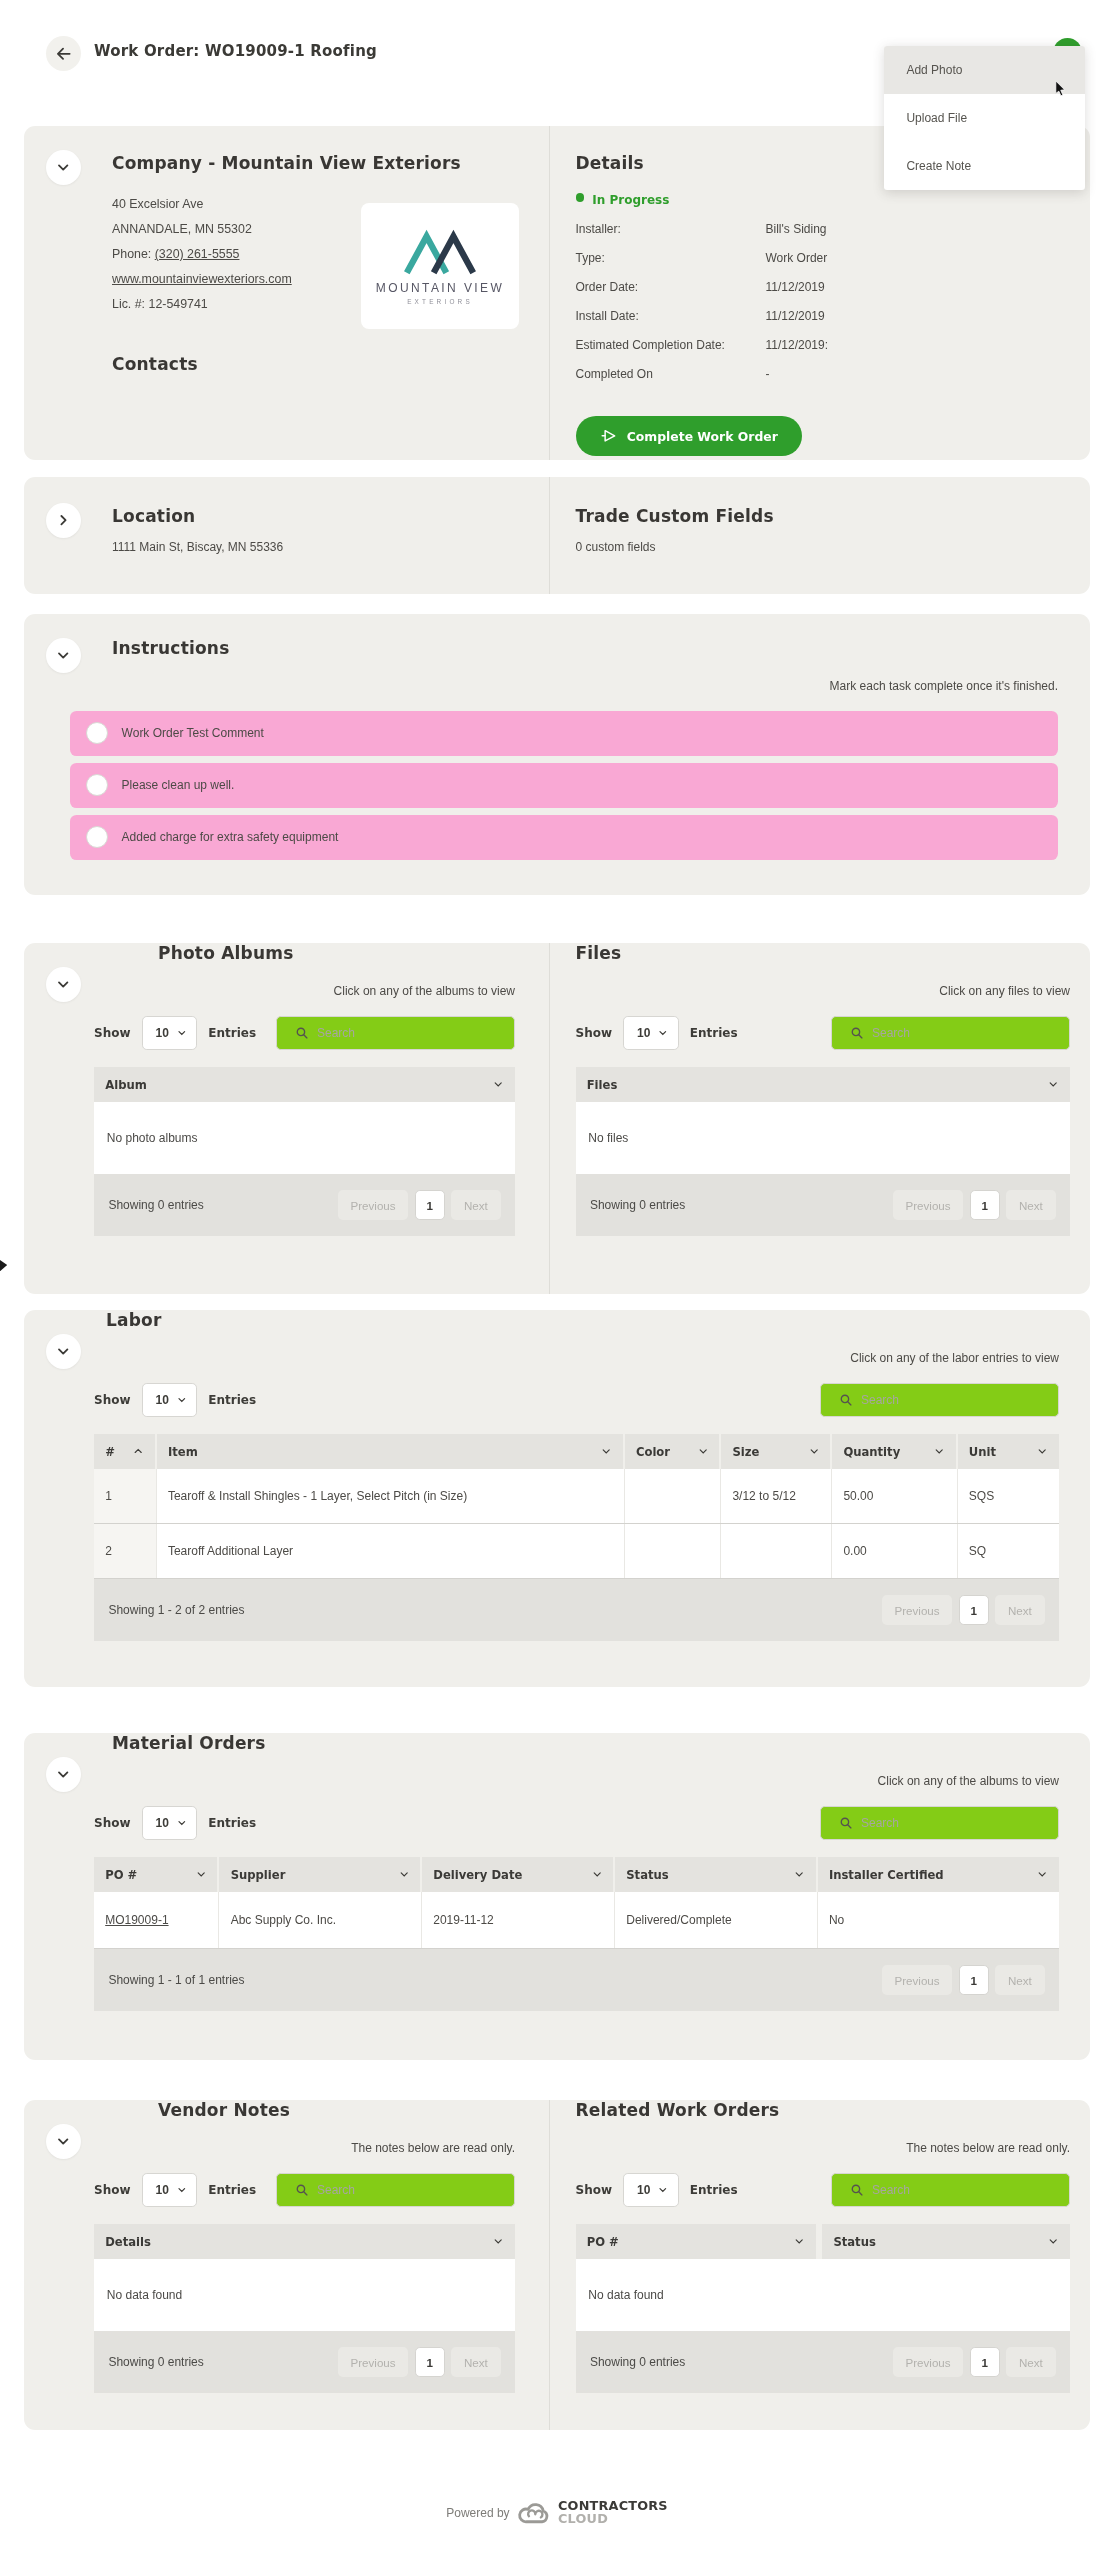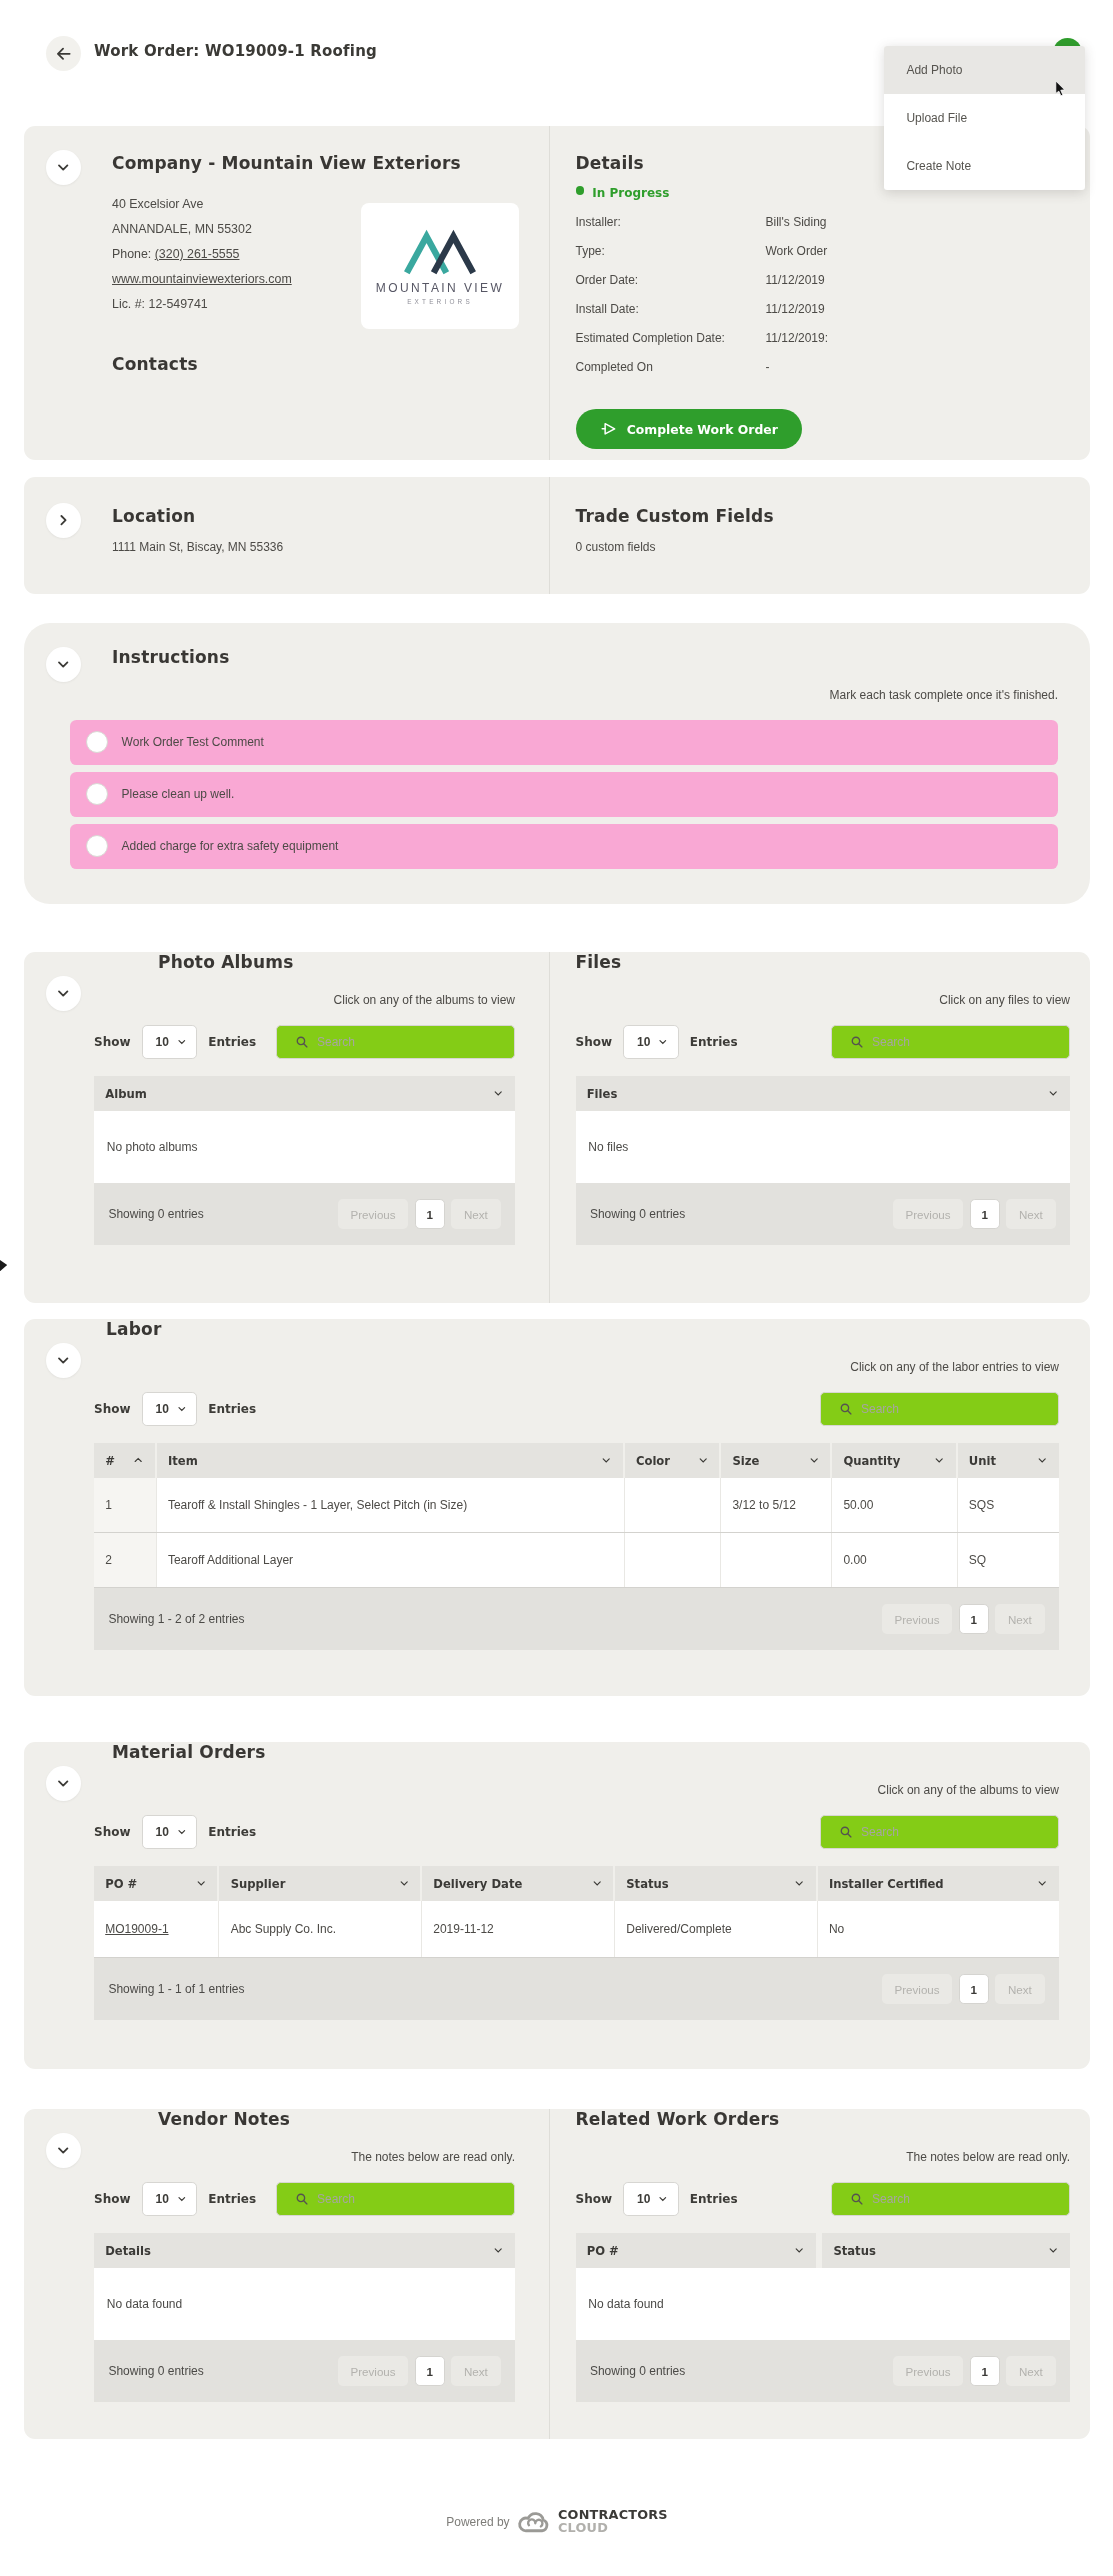"In Progress" .status-row { margin-top: 13px -> 20px }
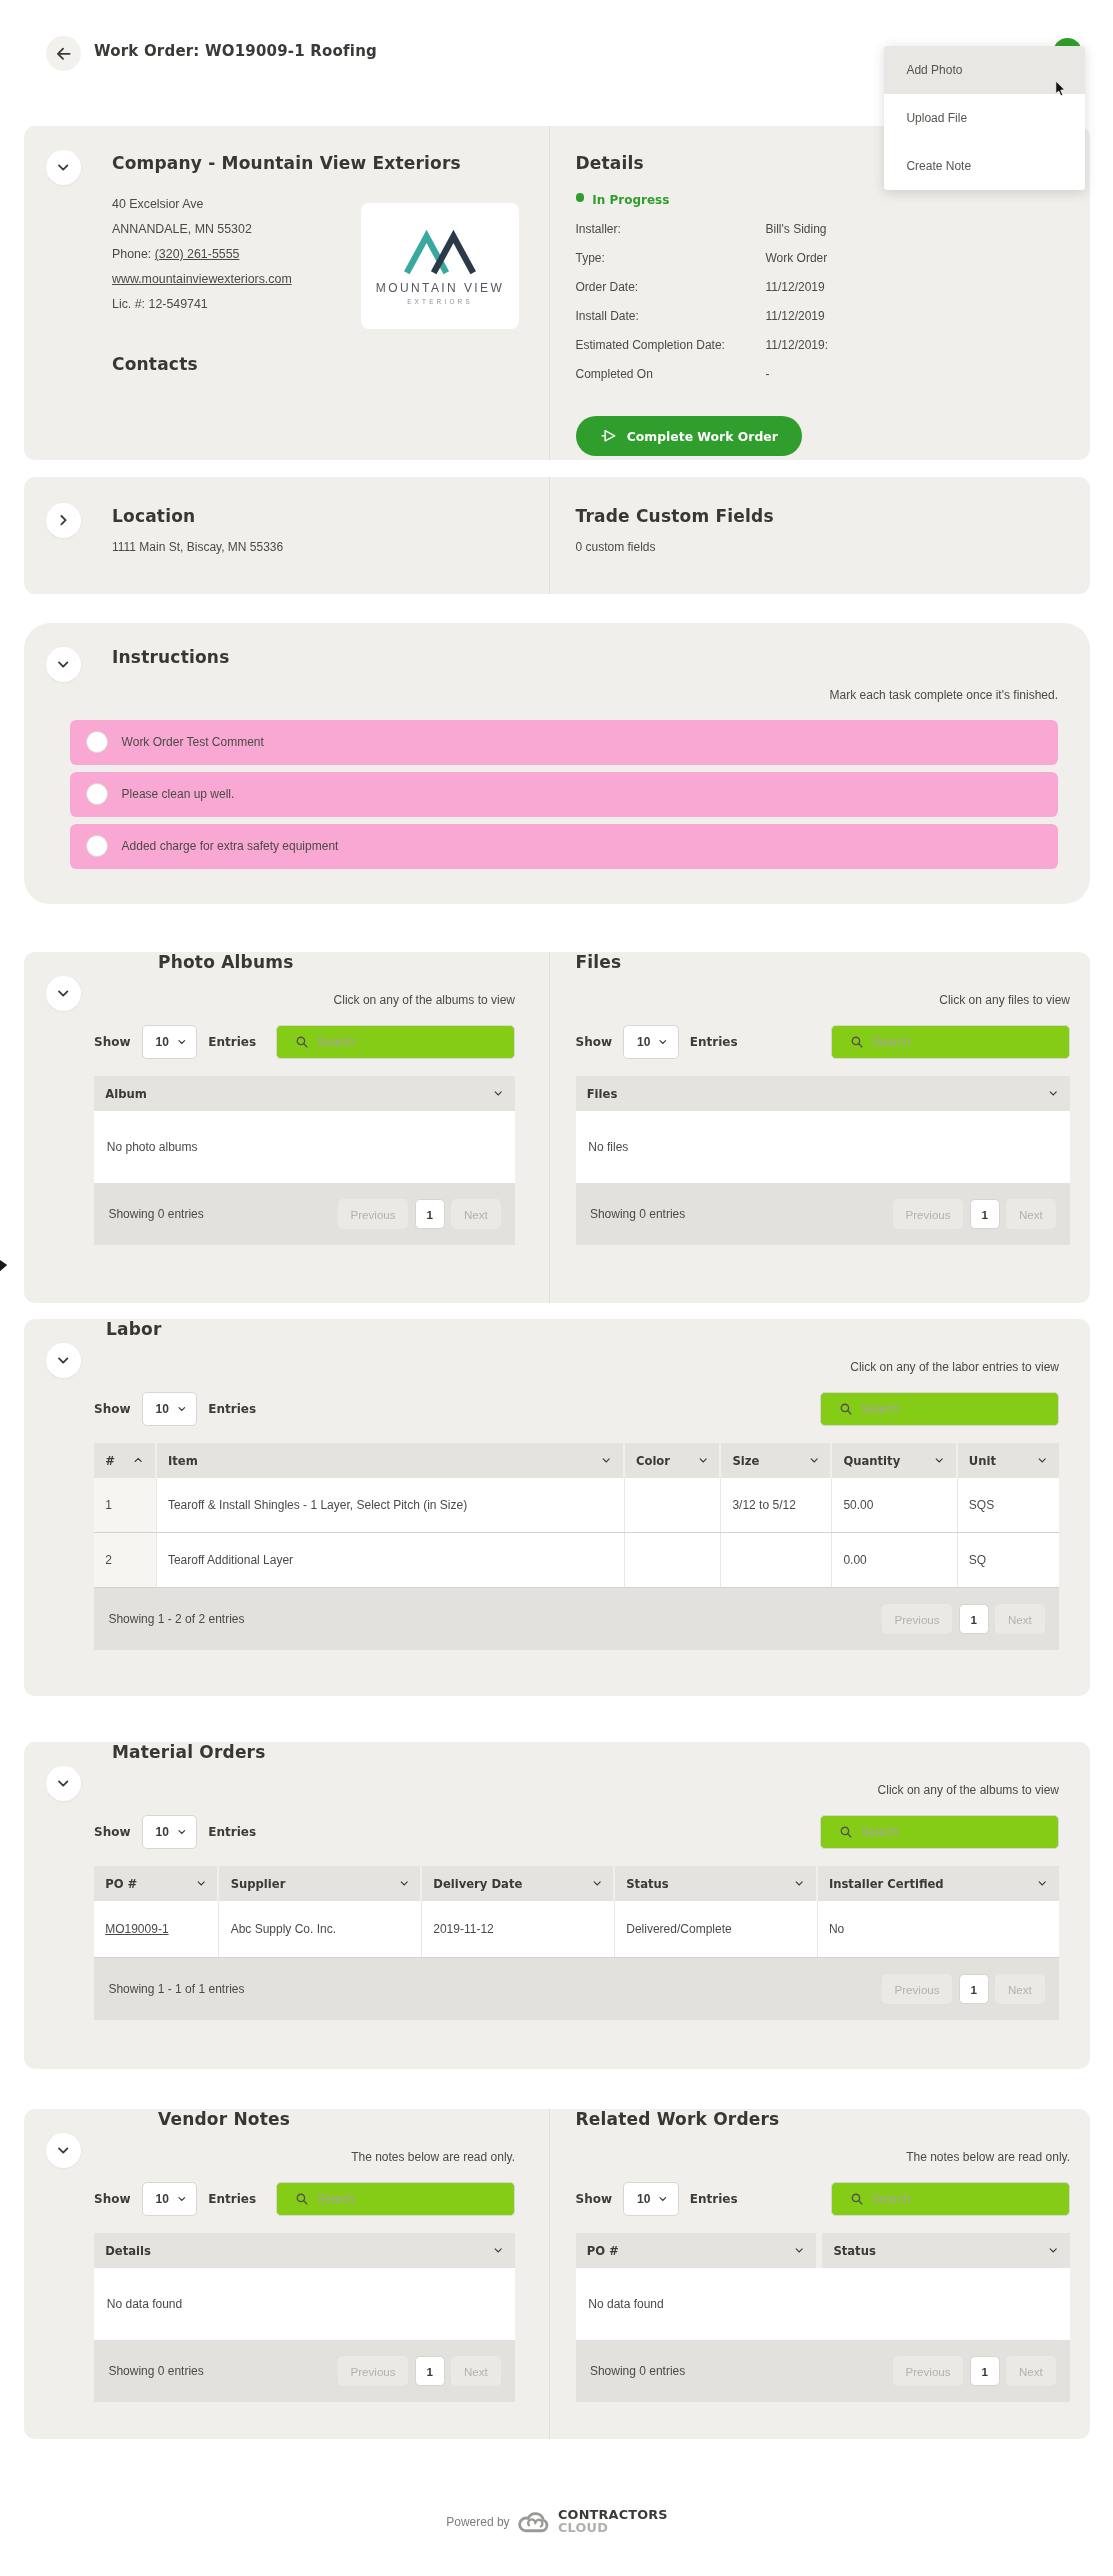"Instructions" .card-instructions { border-radius: 26px -> none; margin-top: 29px -> 20px }
